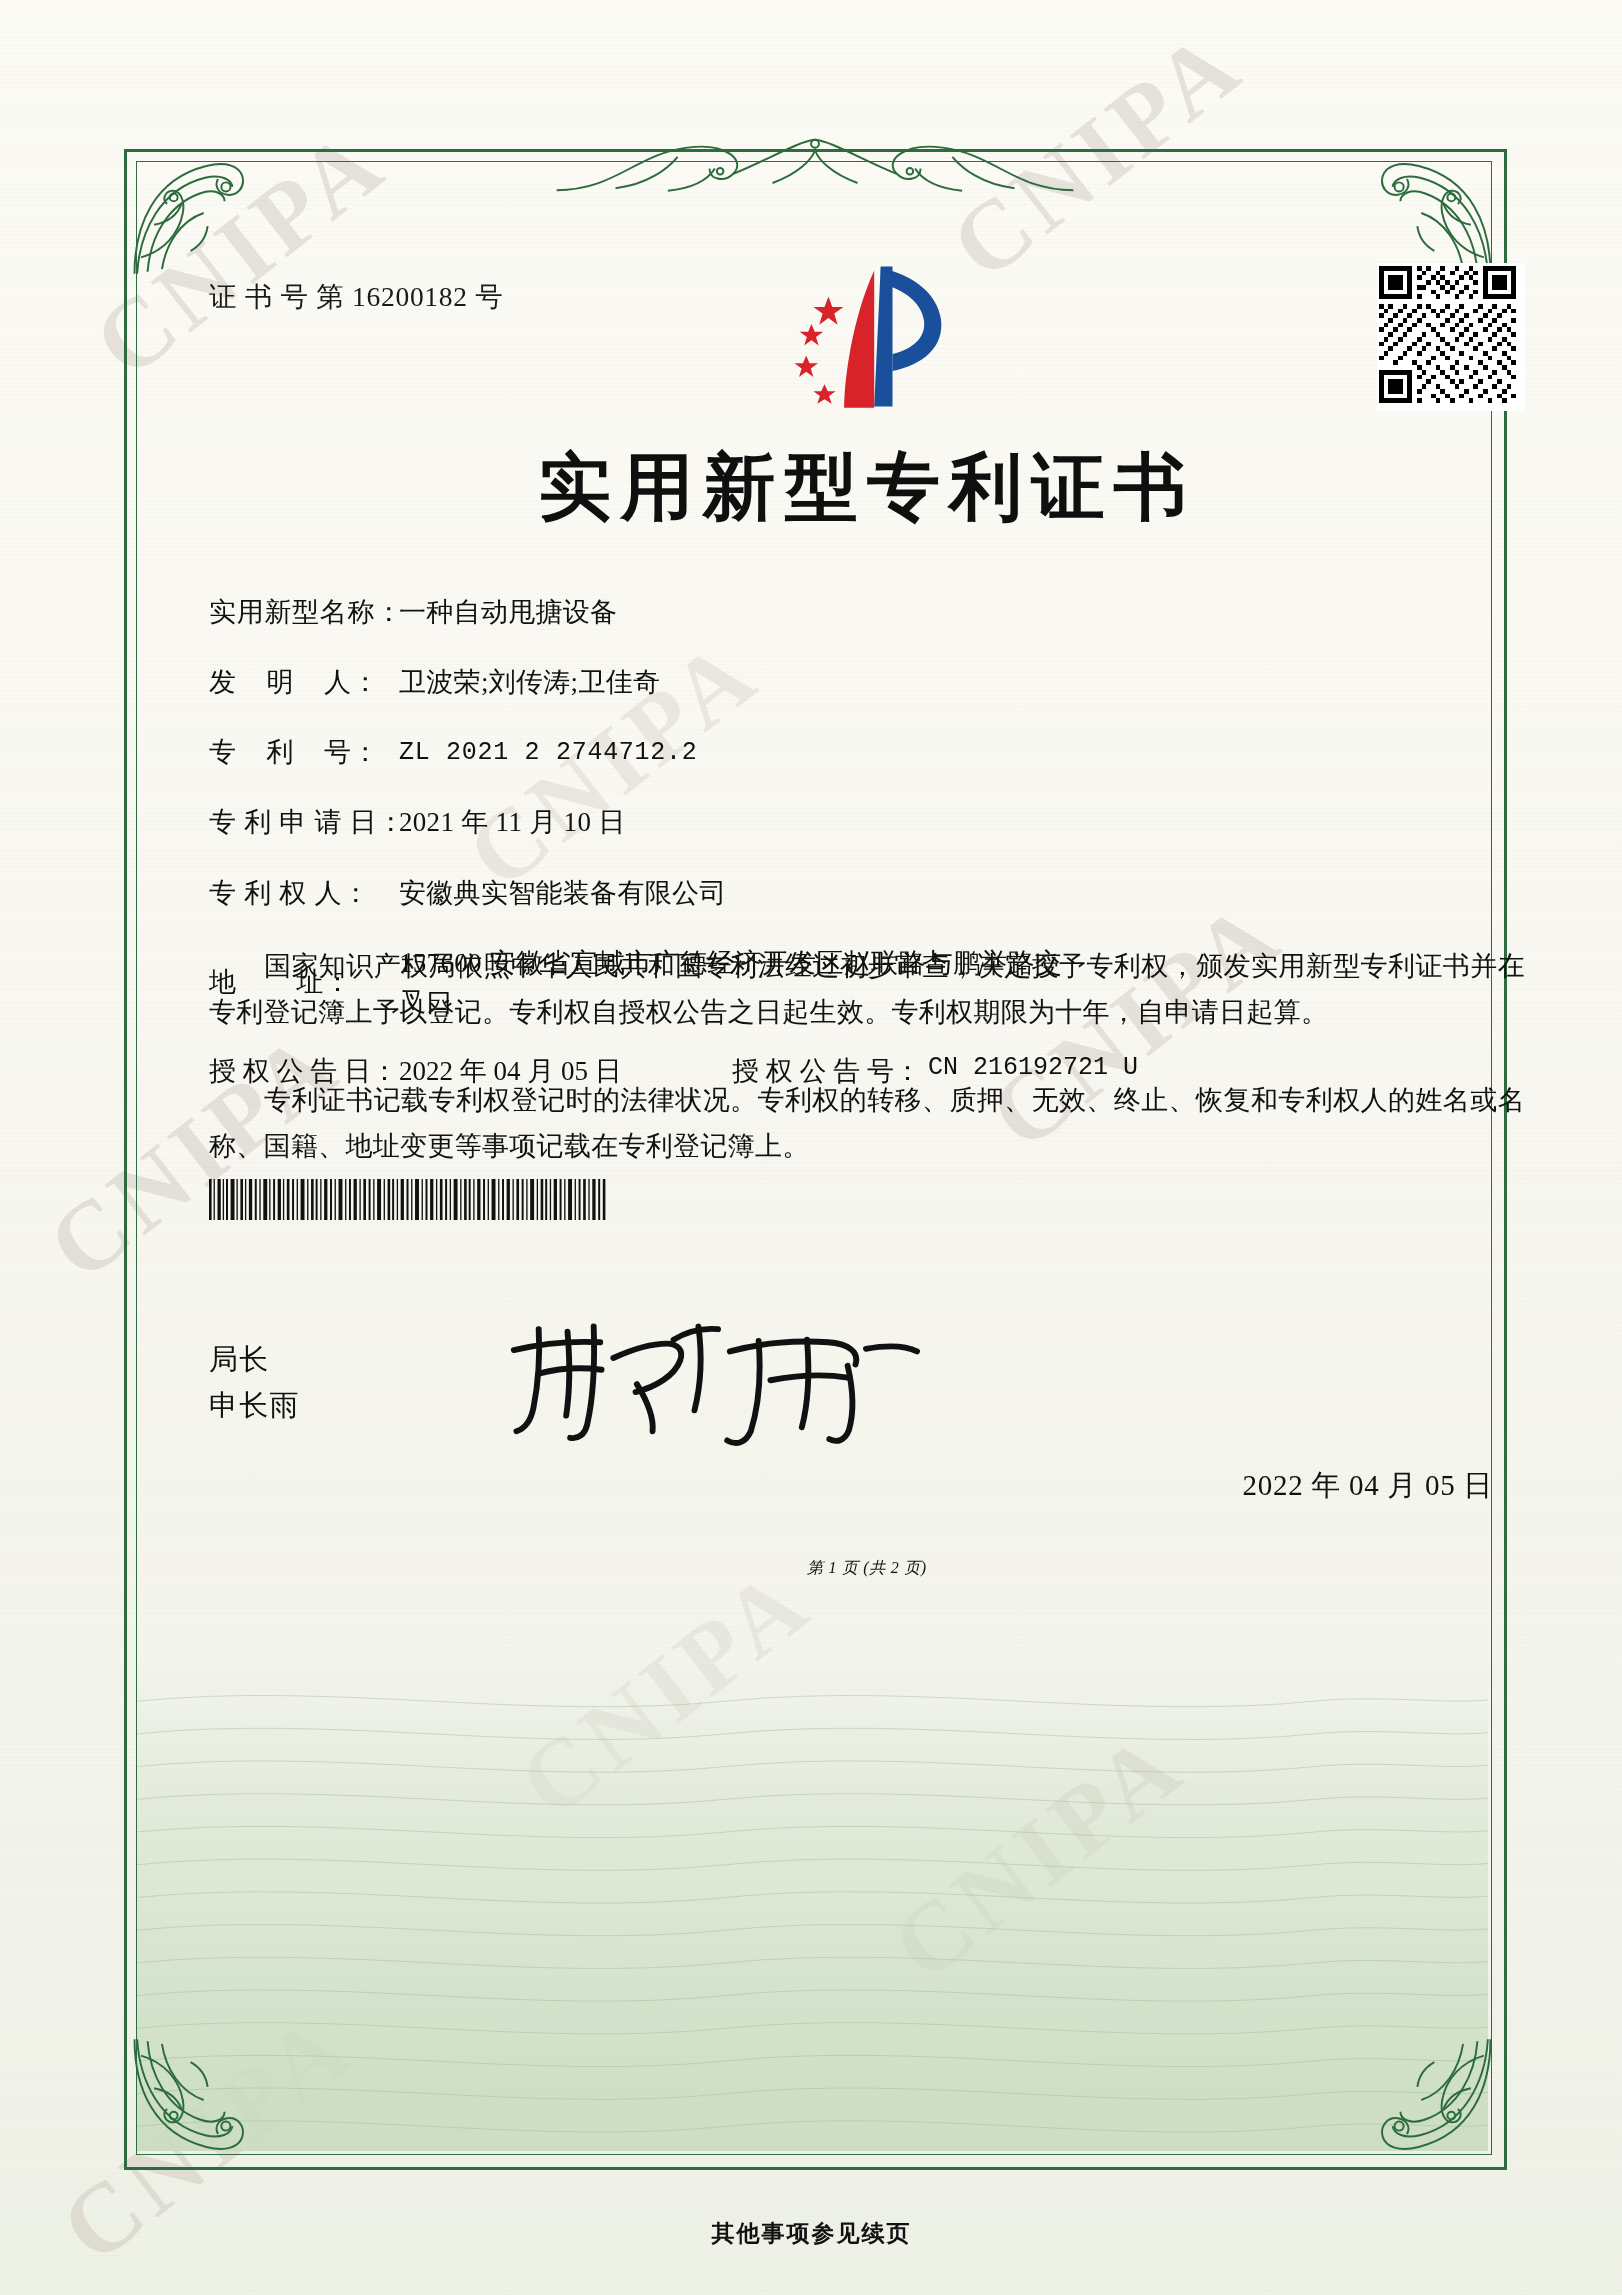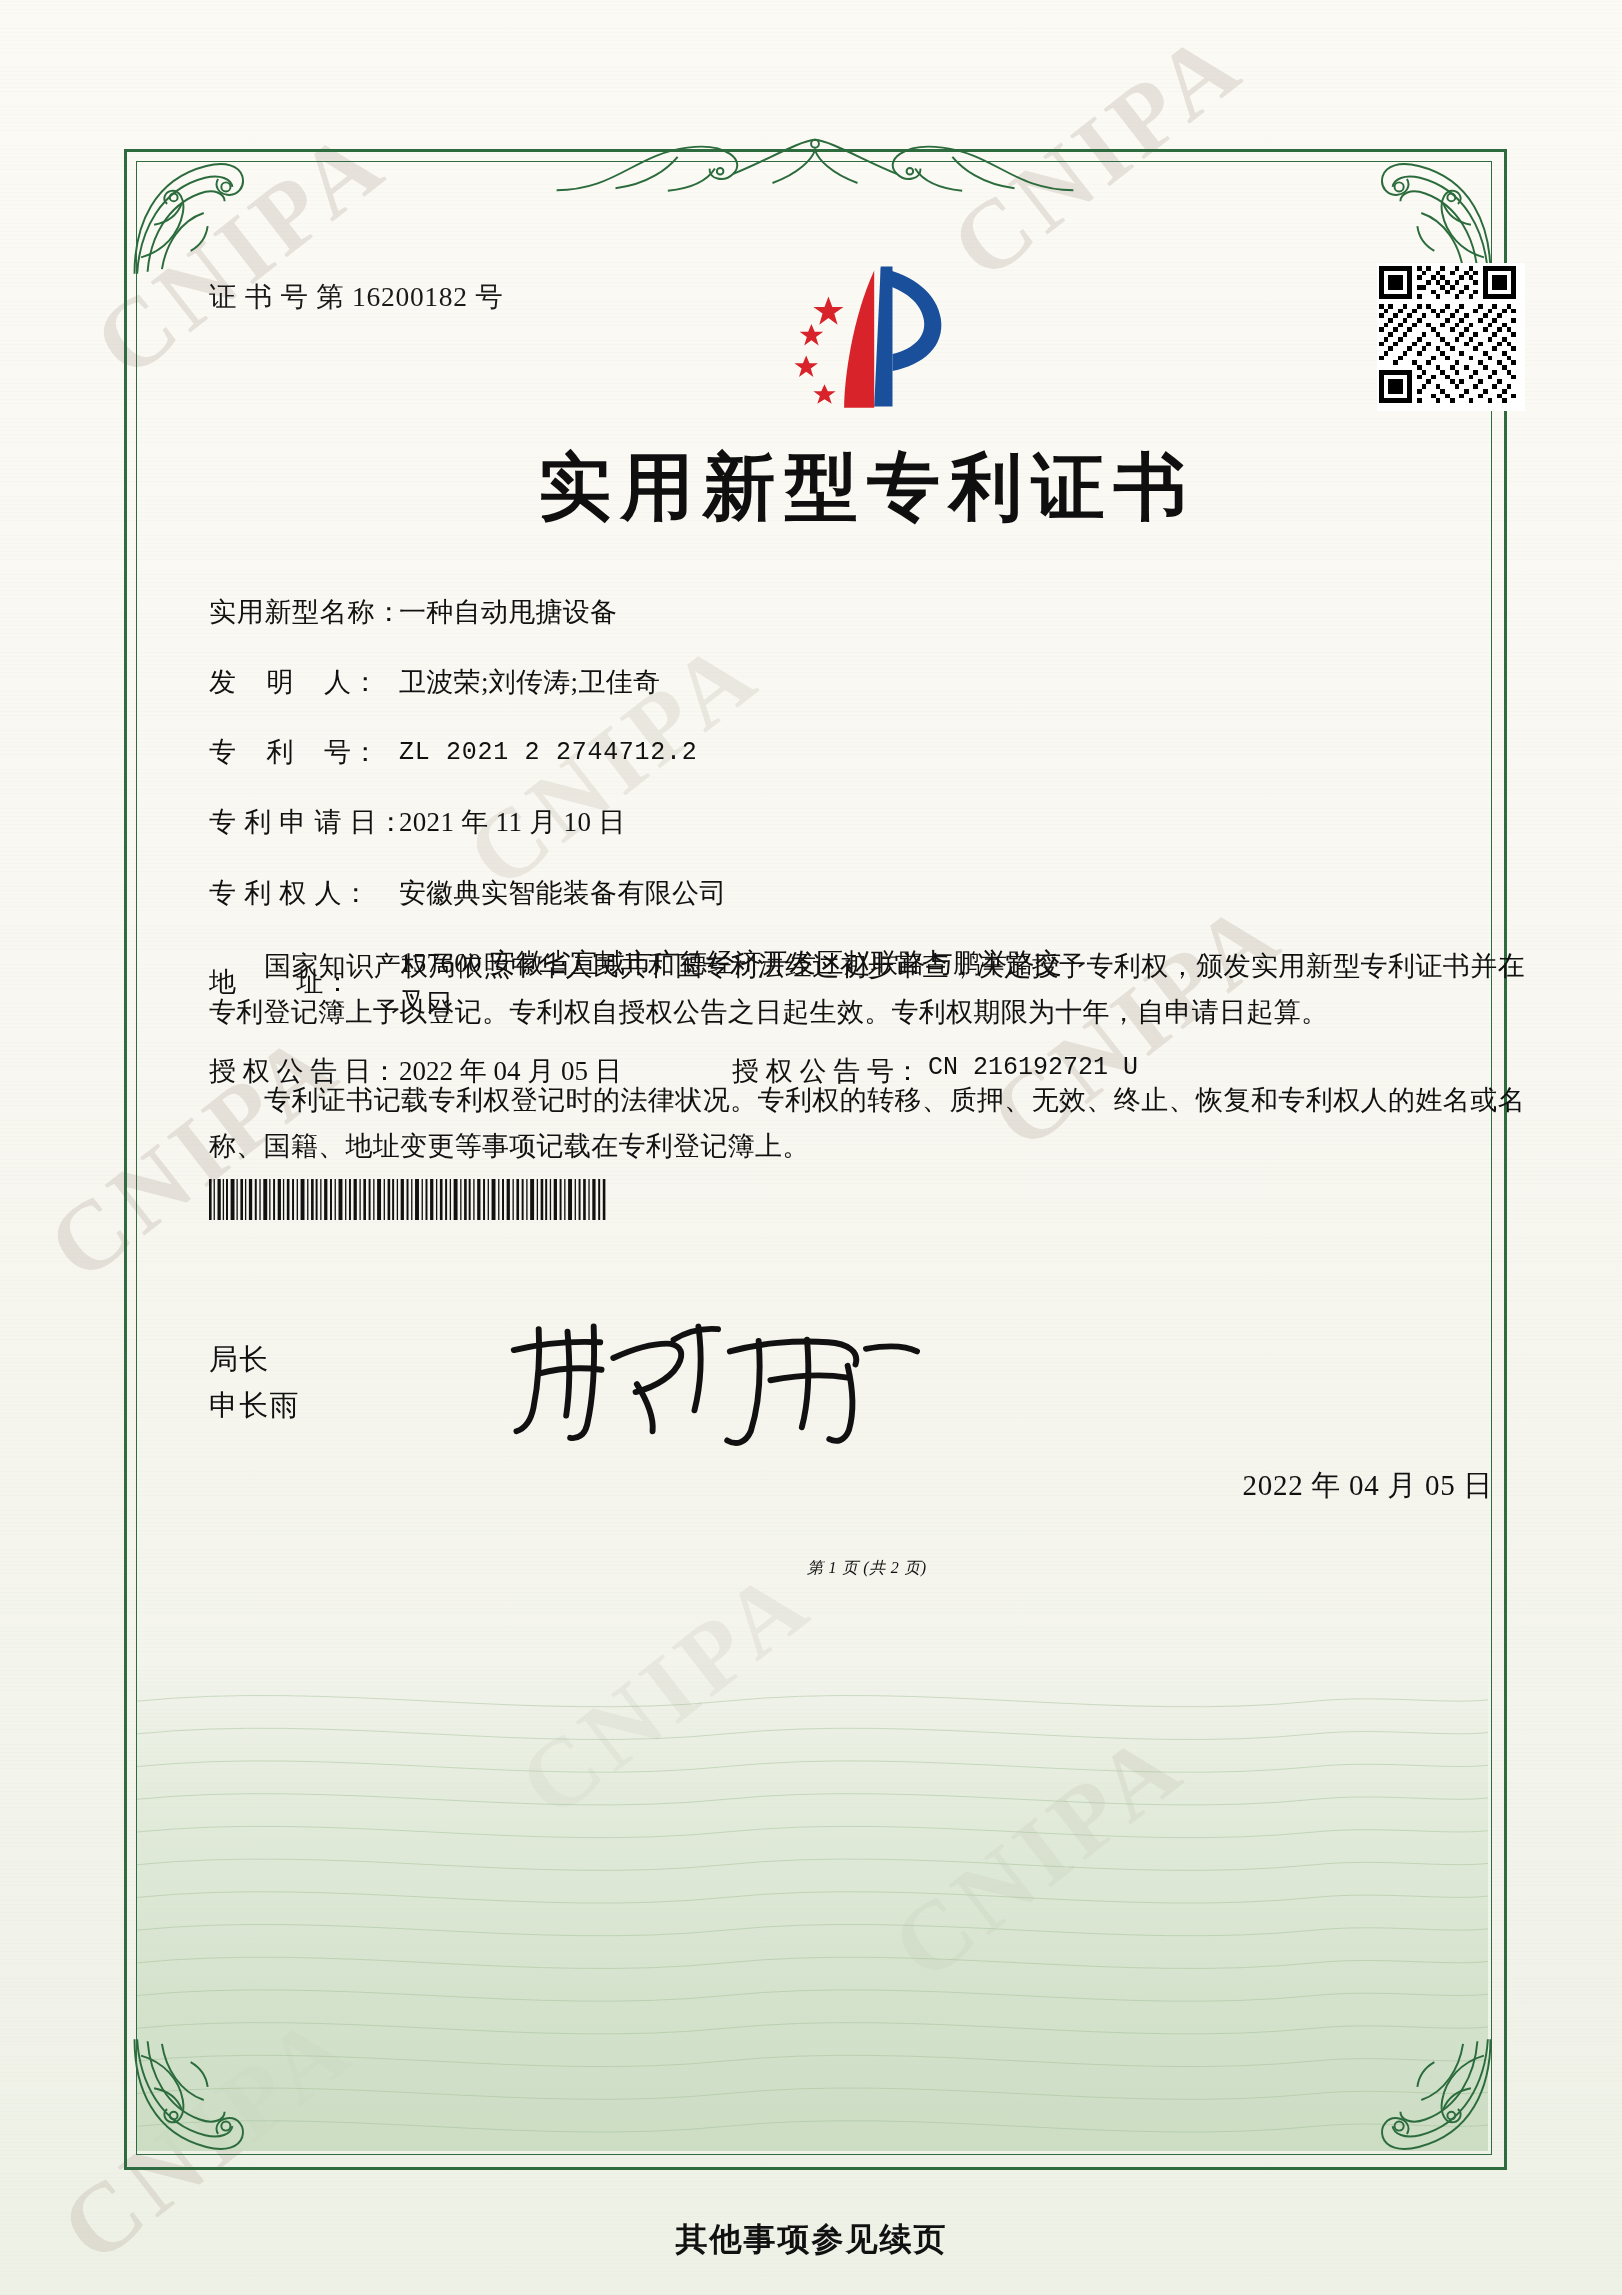"其他事项参见续页" .footer-note { font-size: 32px -> 23px }
